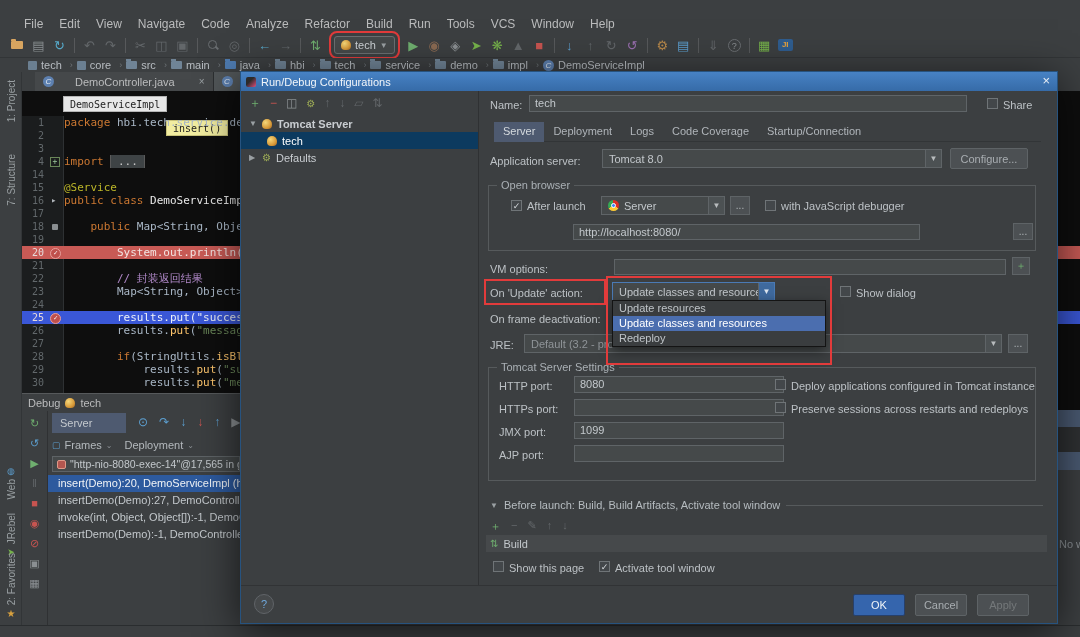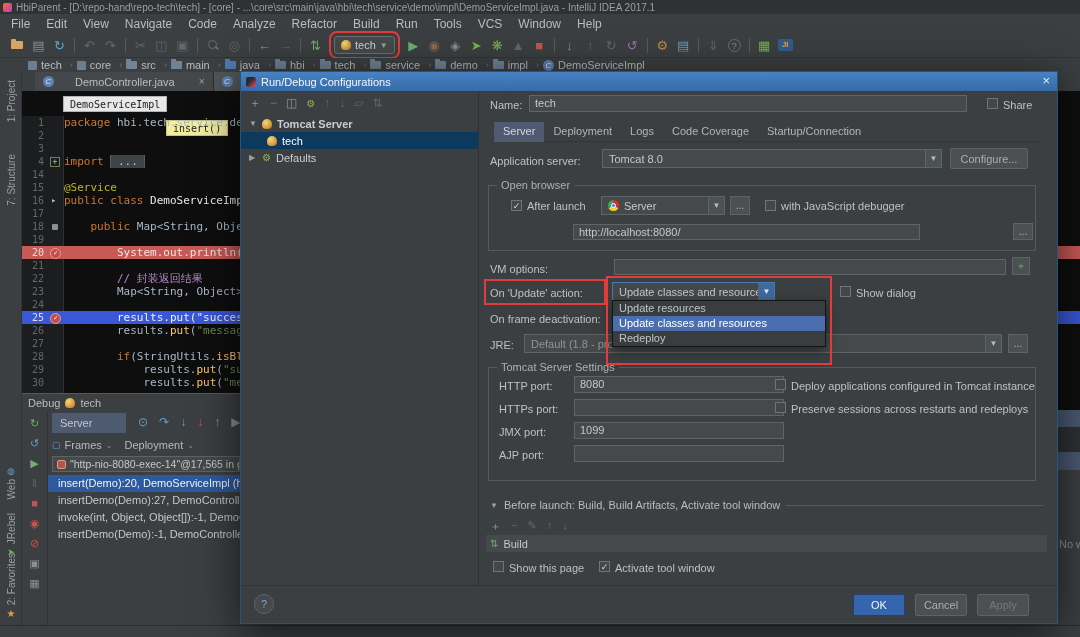"HbiParent -" div.titlebar { html: <div> <span></span> <span>HbiParent - [D:\repo-hand\repo-tech\tech] - [core] - ...\core\src\main\java\hbi\tech\service\demo\impl\DemoServiceImpl.java - IntelliJ IDEA 2017.1</span> </div> -> none }
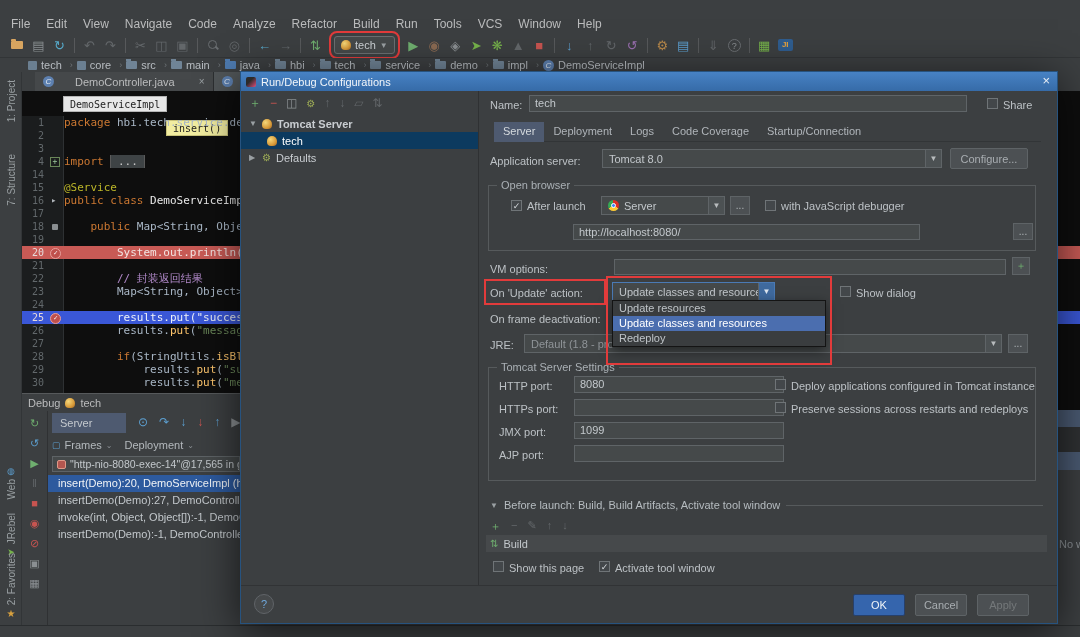"File" .menubar { padding-left: 3px -> 16px }
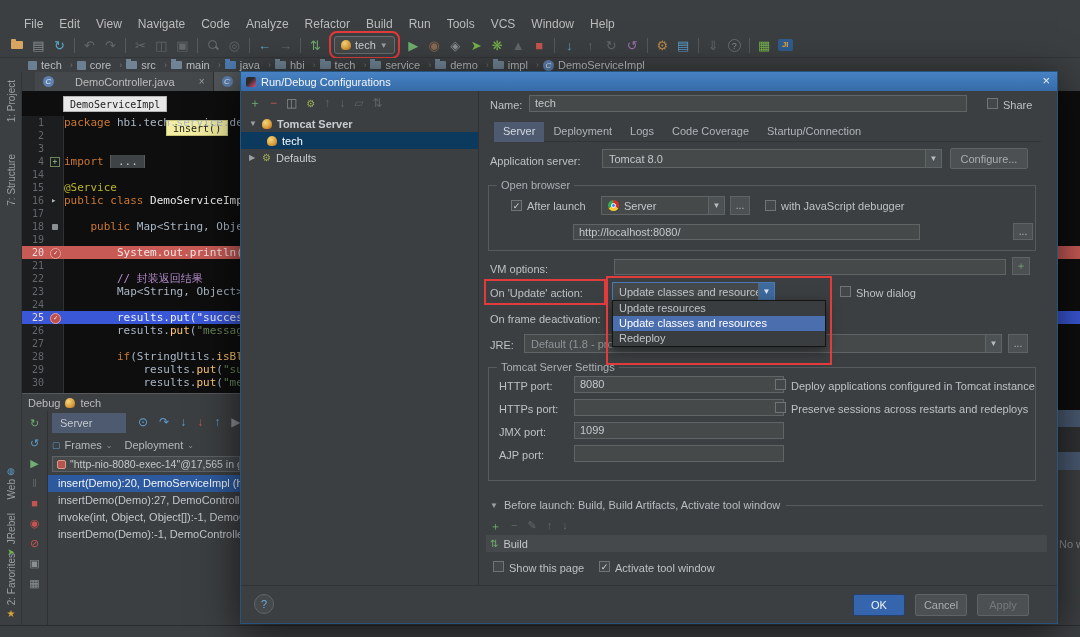"Default (1.8 - pro" span { text: 1.8 -> 3.2 }
